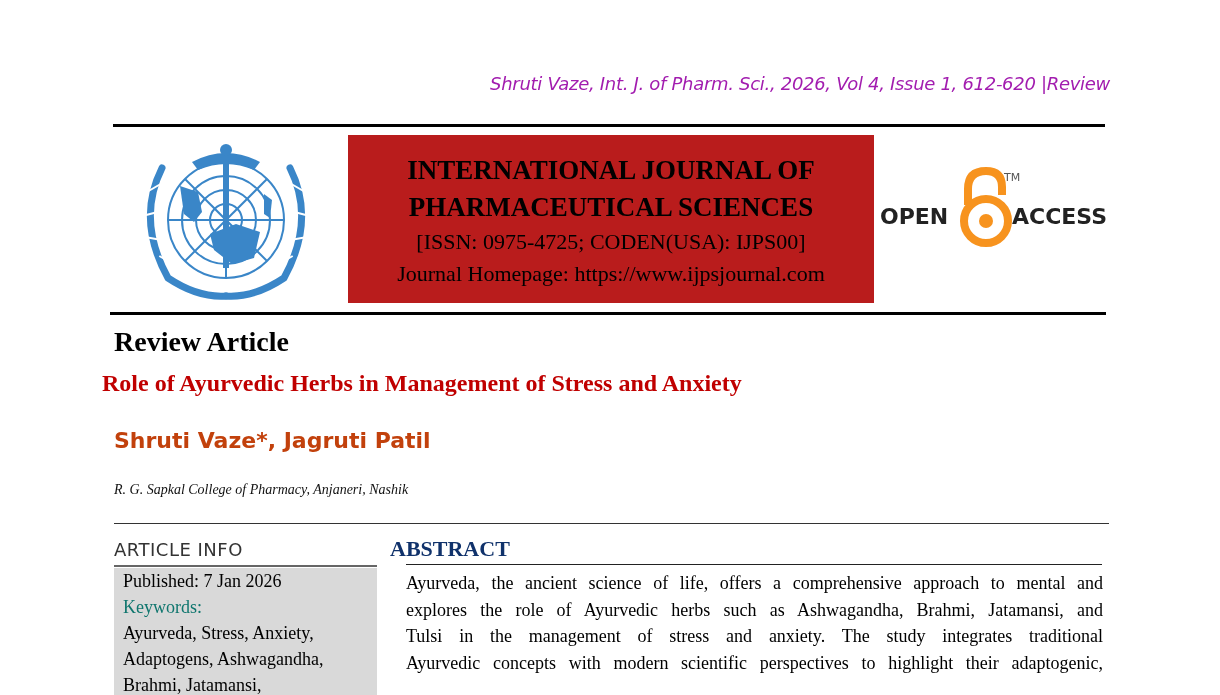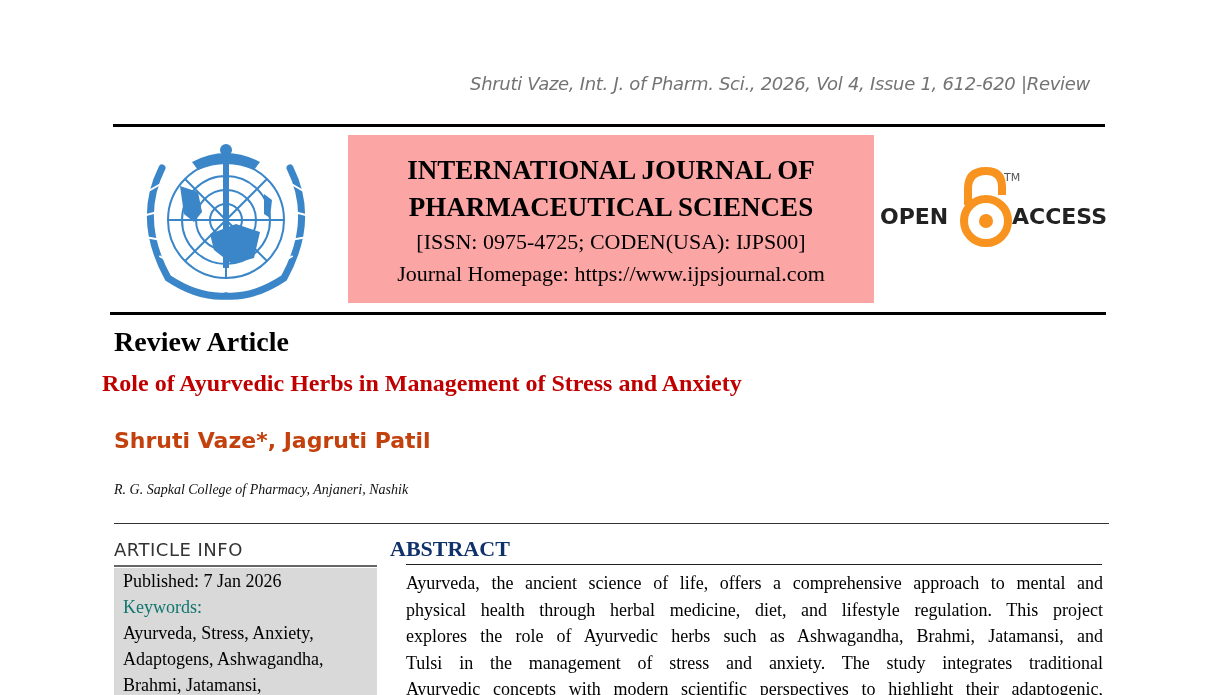"Shruti Vaze, Int. J. of" .running-head { color: #737373 -> #a21caf; text-align: none -> right }
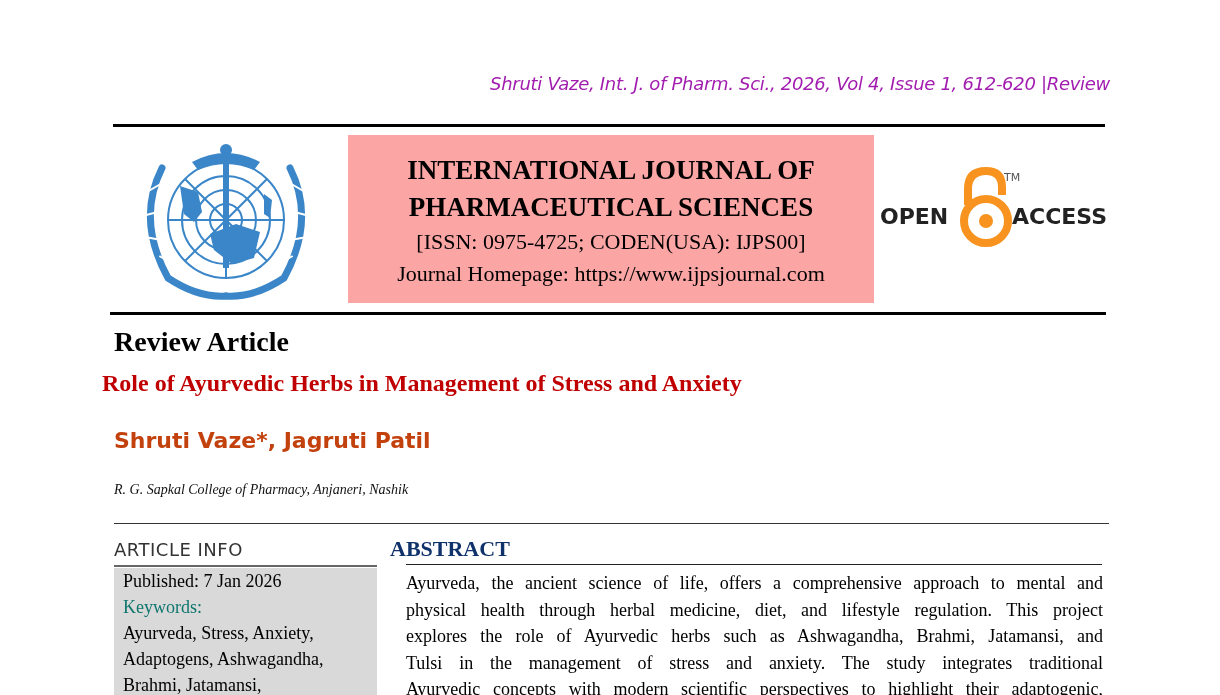"INTERNATIONAL JOURNAL OF" .masthead { background: #fca5a5 -> #b91c1c }
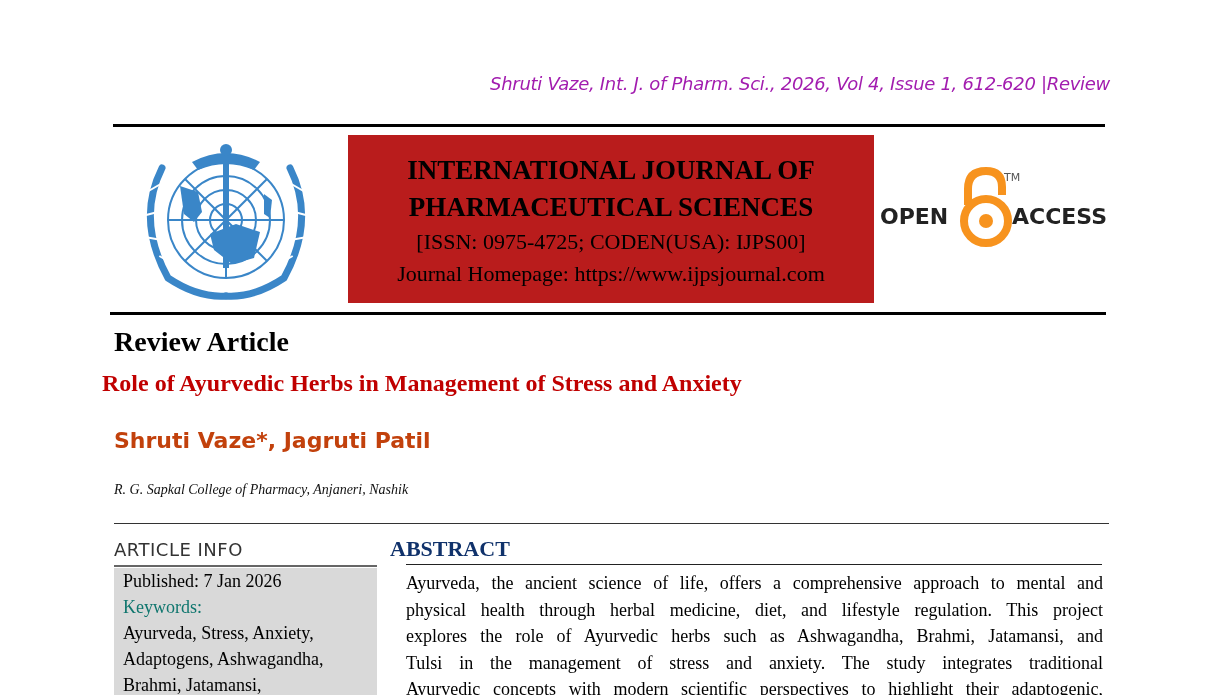"physical health through herbal medicine," p { html: <p>physical health through herbal medicine, diet, and lifestyle regulation. This project</p> -> none }
